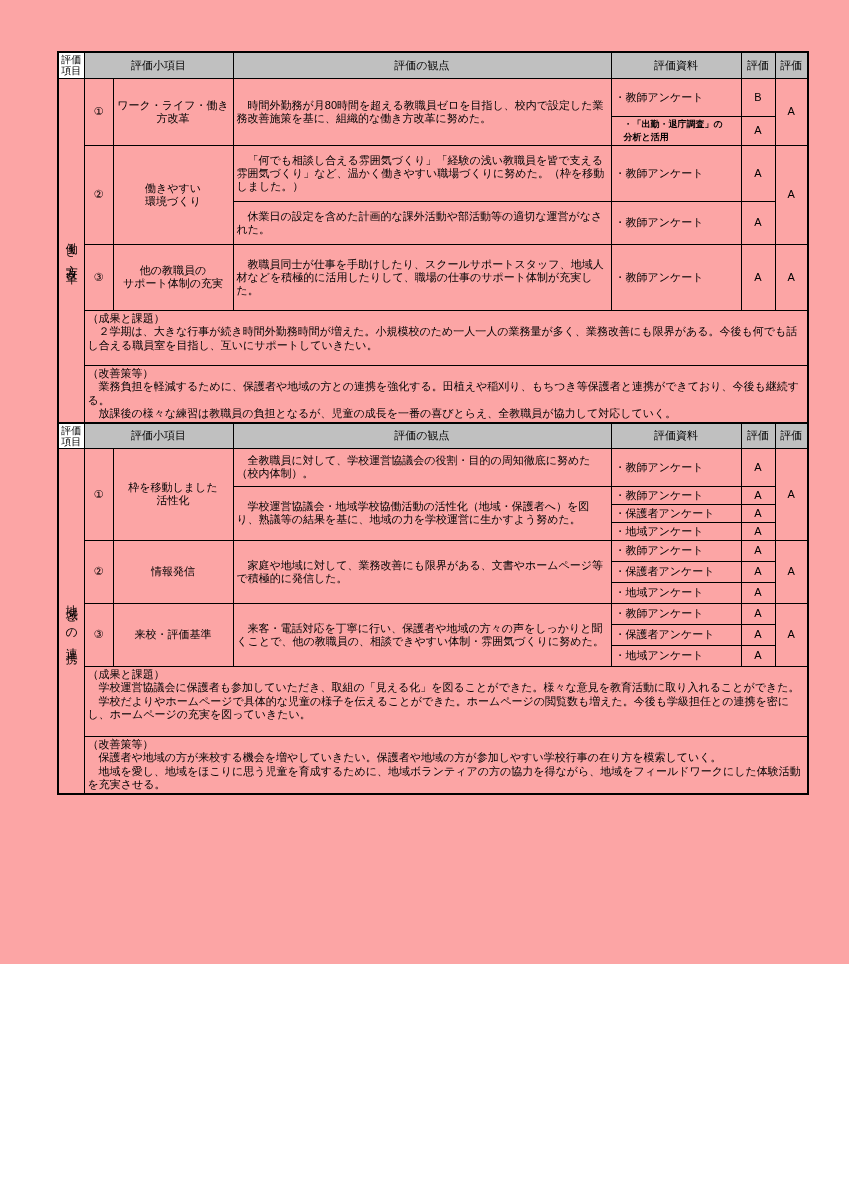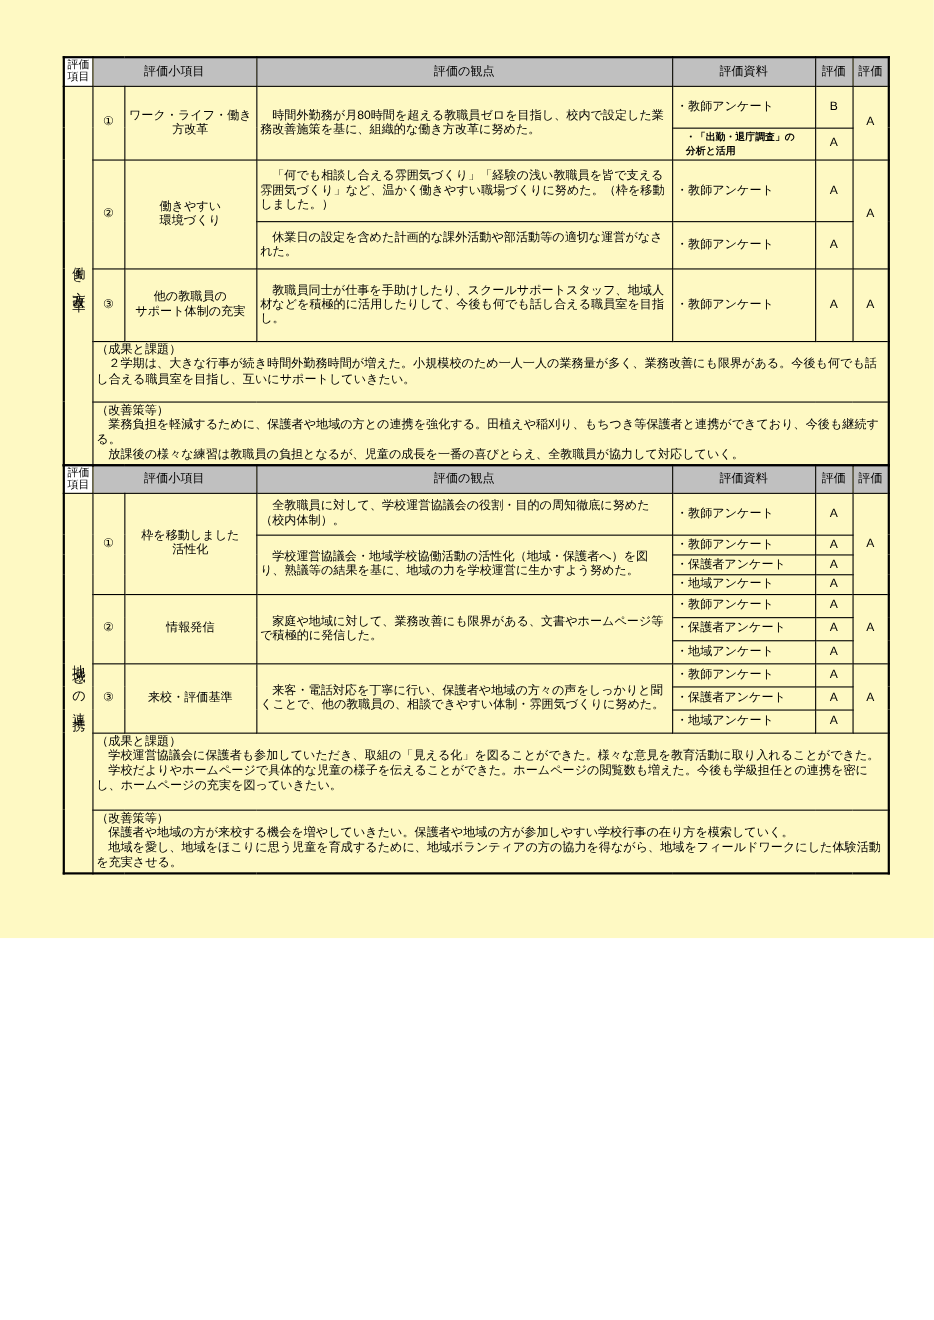"評価" .page { background: #fef9c3 -> #fca5a5; height: 853px -> 964px }
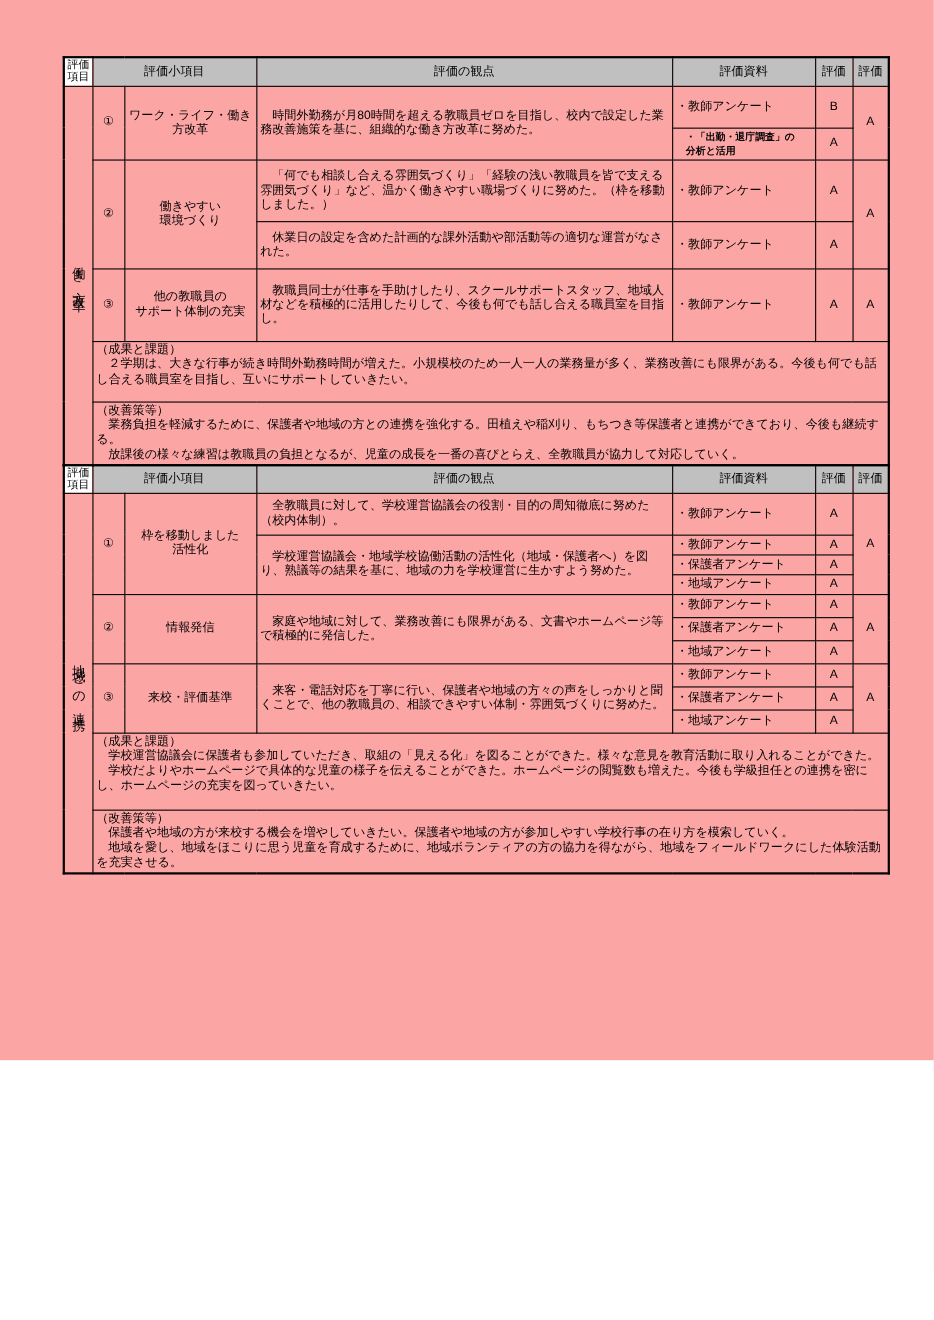"教職員同士が仕事を手助けしたり、スクールサポートスタッフ、地域人材などを積極的に" td.obs { text: 今後も何でも話し合える職員室を目指し -> 職場の仕事のサポート体制が充実した }
